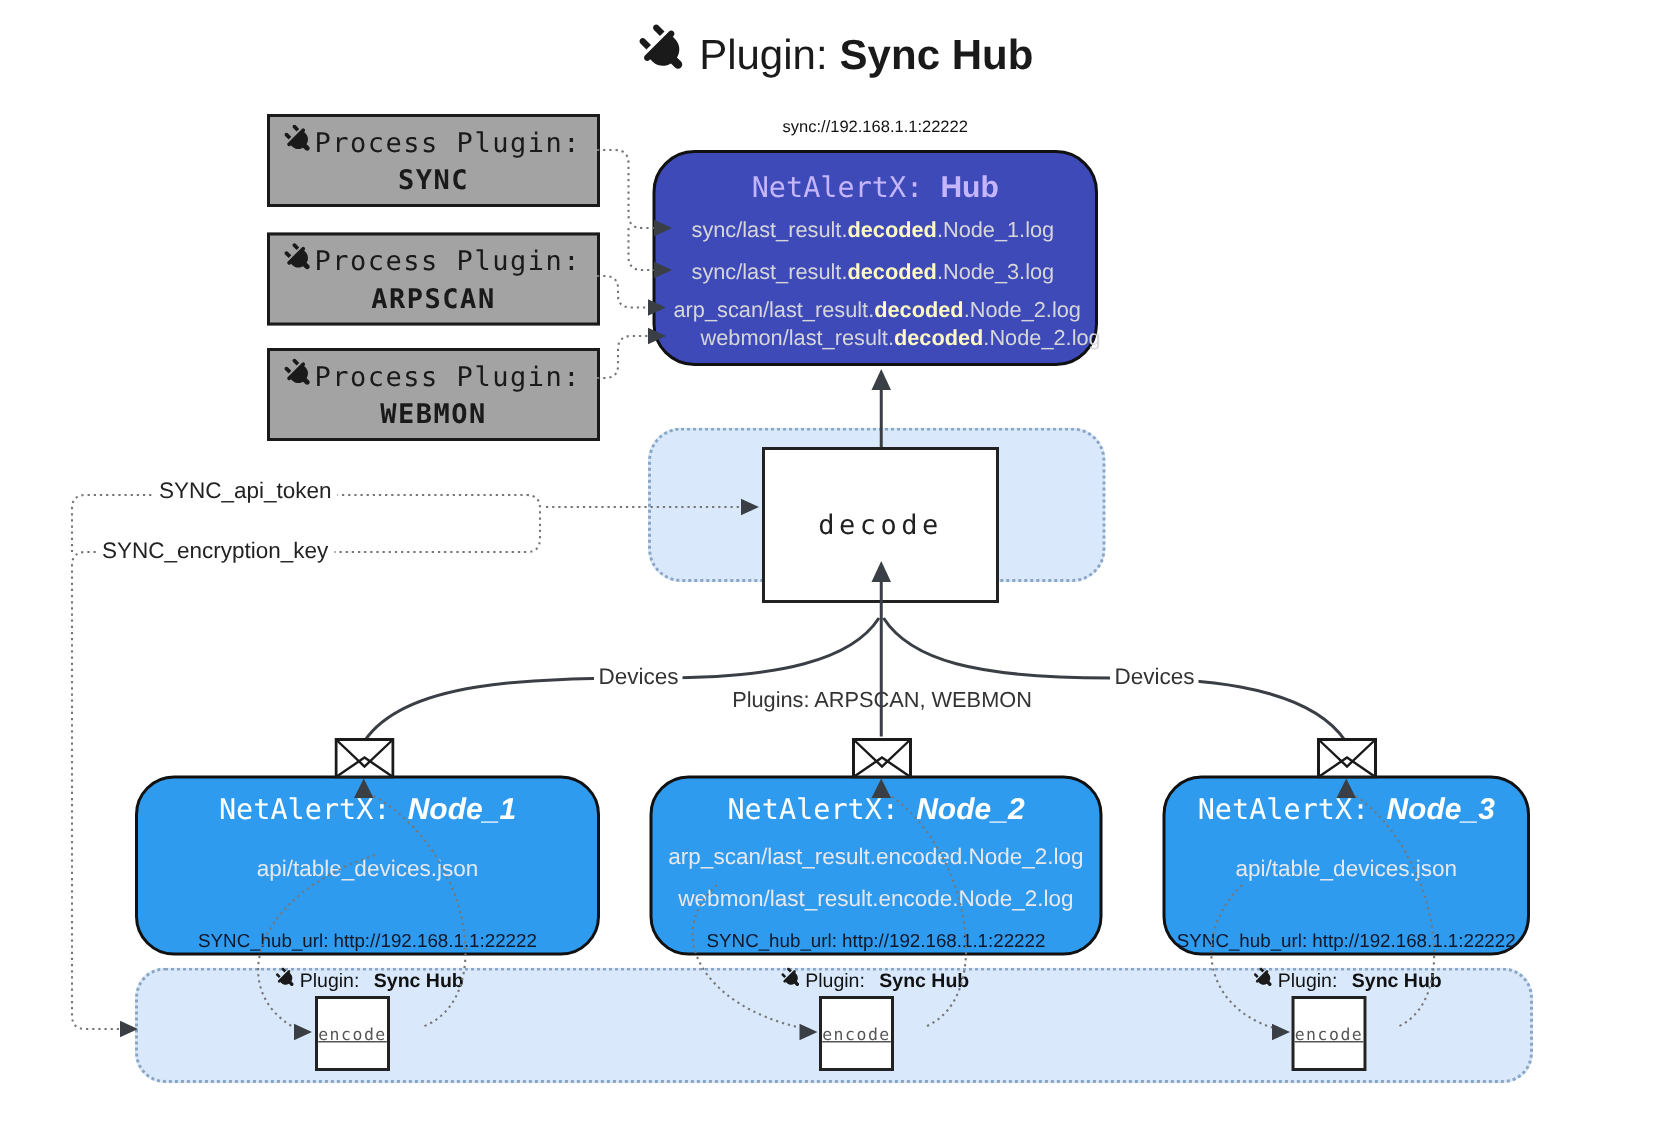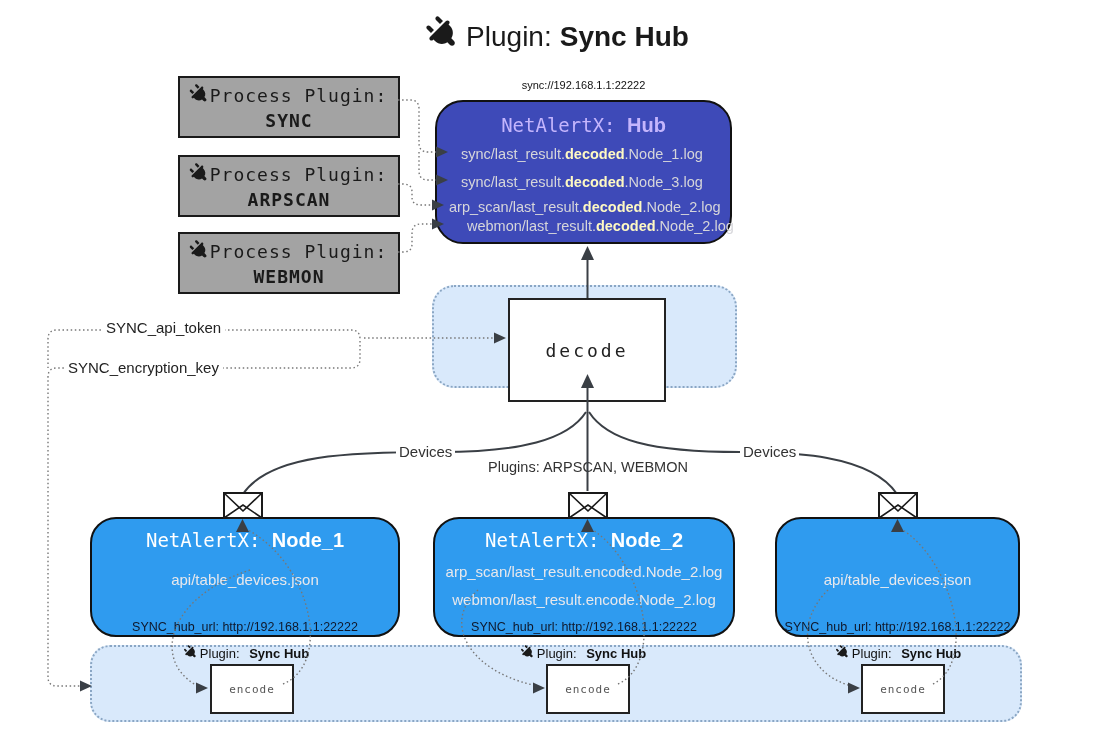"Node_1" .node-title b { font-style: none -> italic }
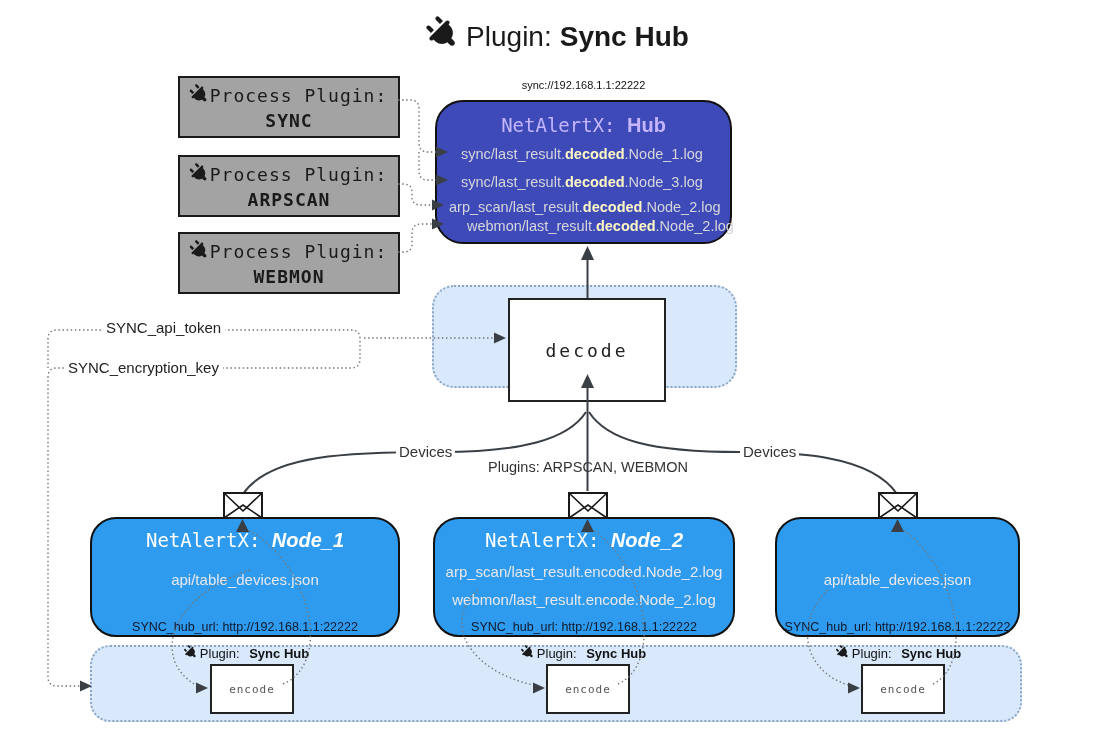"NetAlertX: Node_3" div.node-title { html: none -> <div><span>NetAlertX: </span><b>Node_3</b></div> }
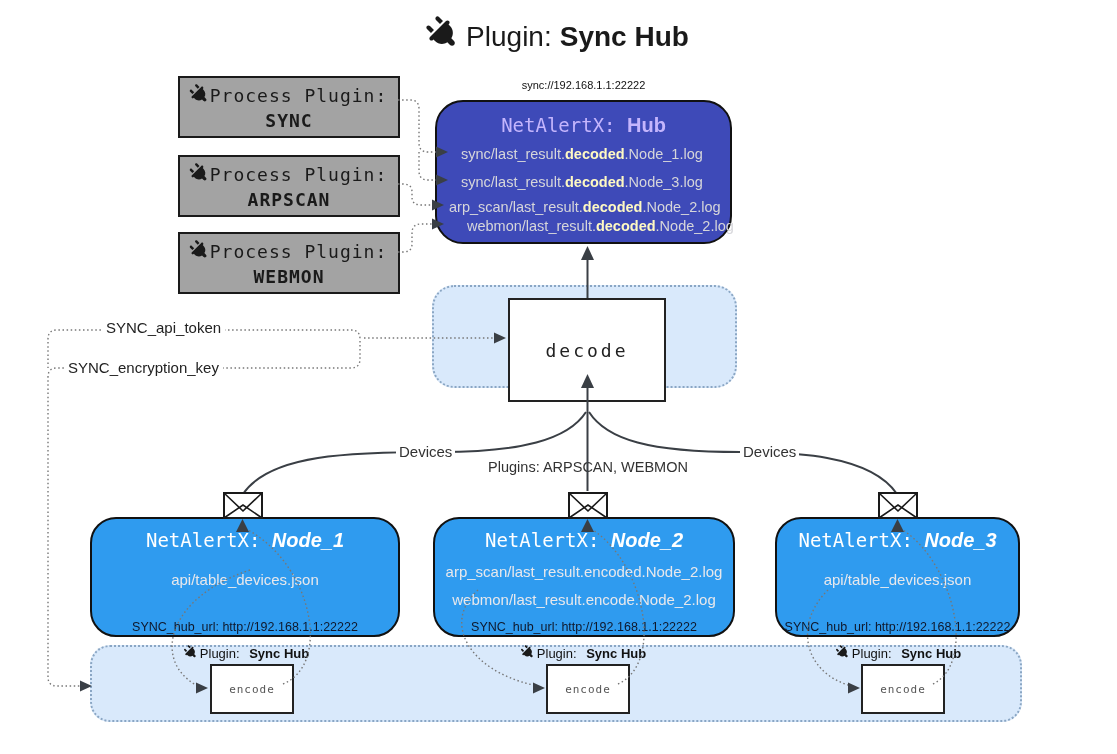"encode" .encode-box { text-decoration: none -> underline; width: 84px -> 50px }
